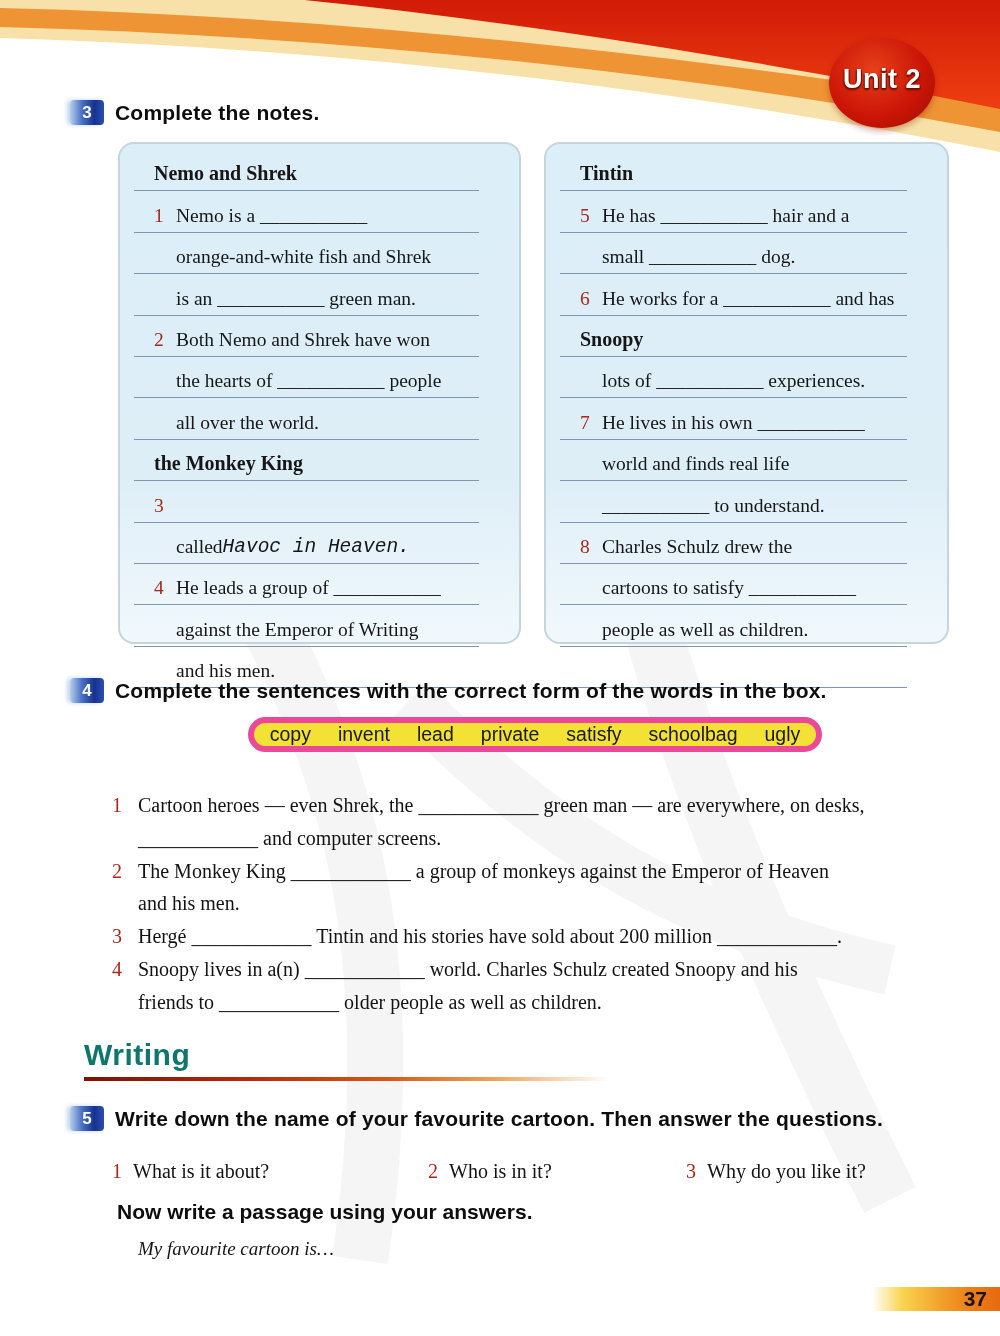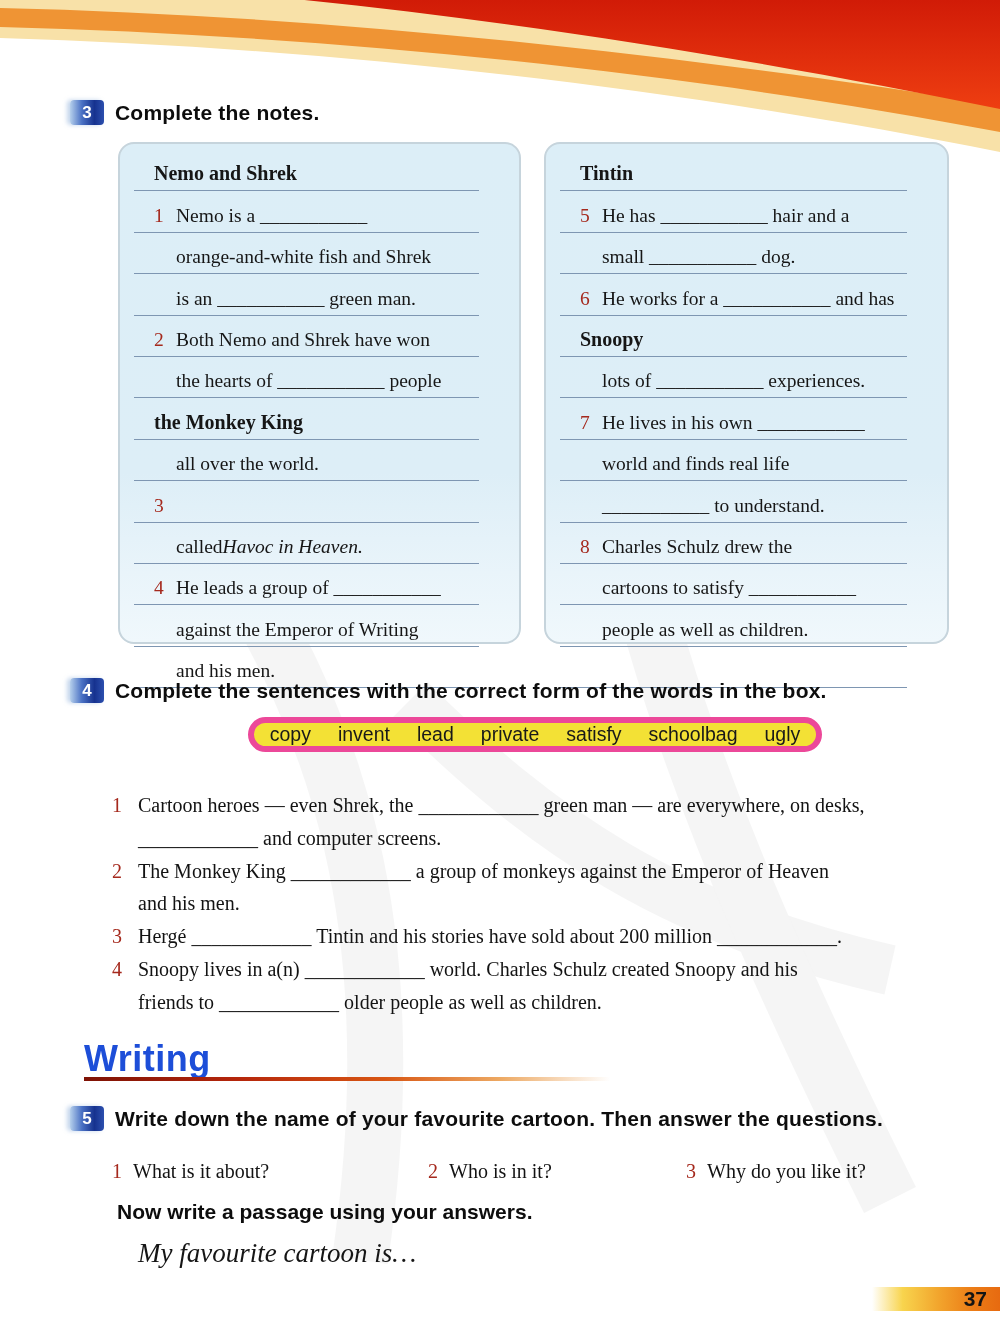"Unit 2" div.unit-badge { html: none -> <div> <span>Unit 2</span> </div> }
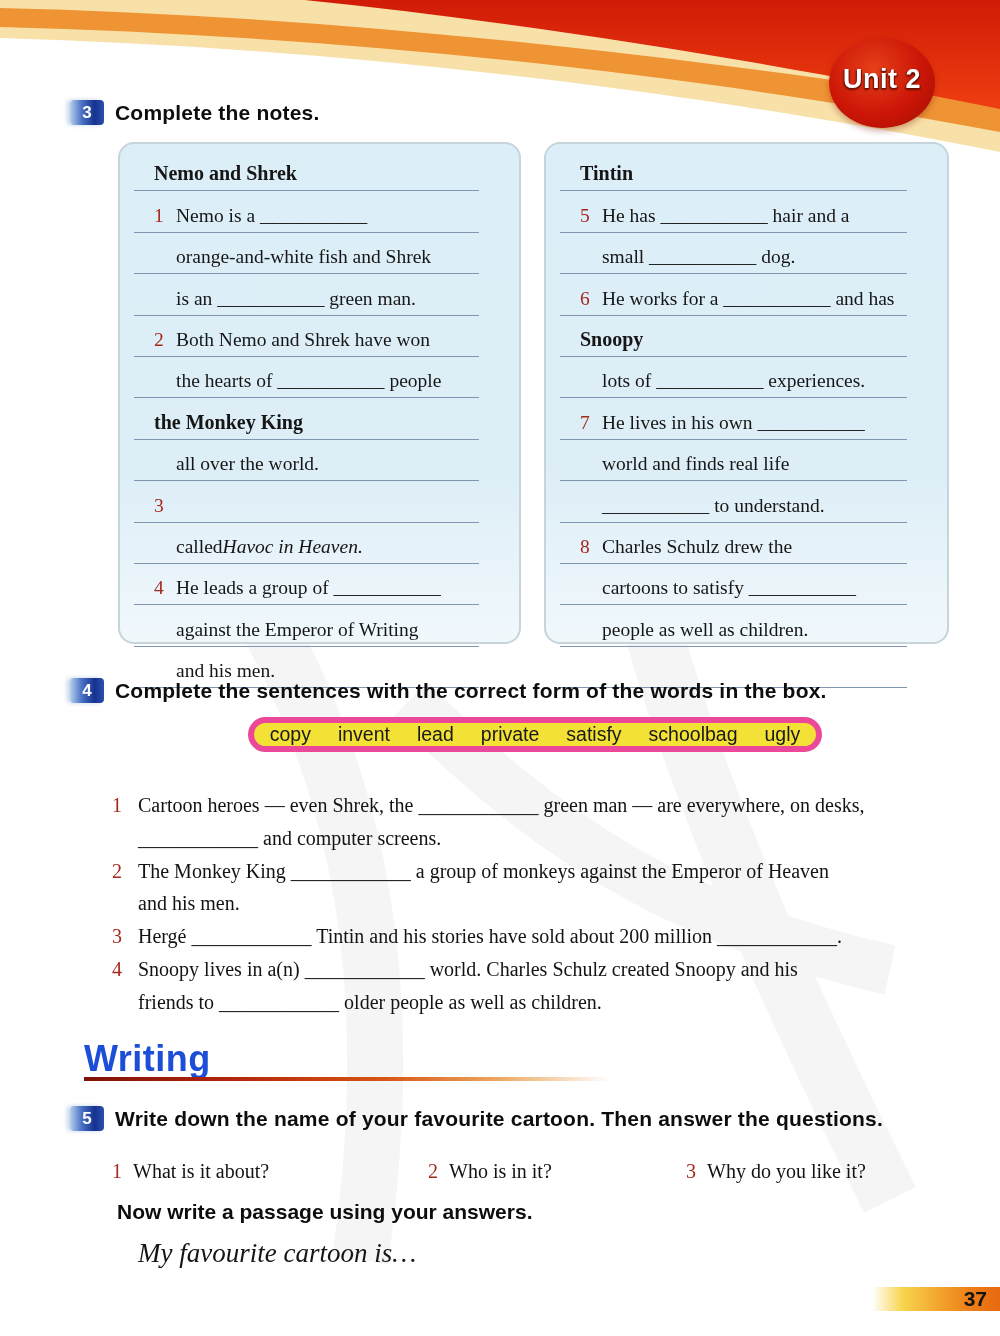"the Monkey King" div.nline { order: before "all over the world." -> after "all over the world." }
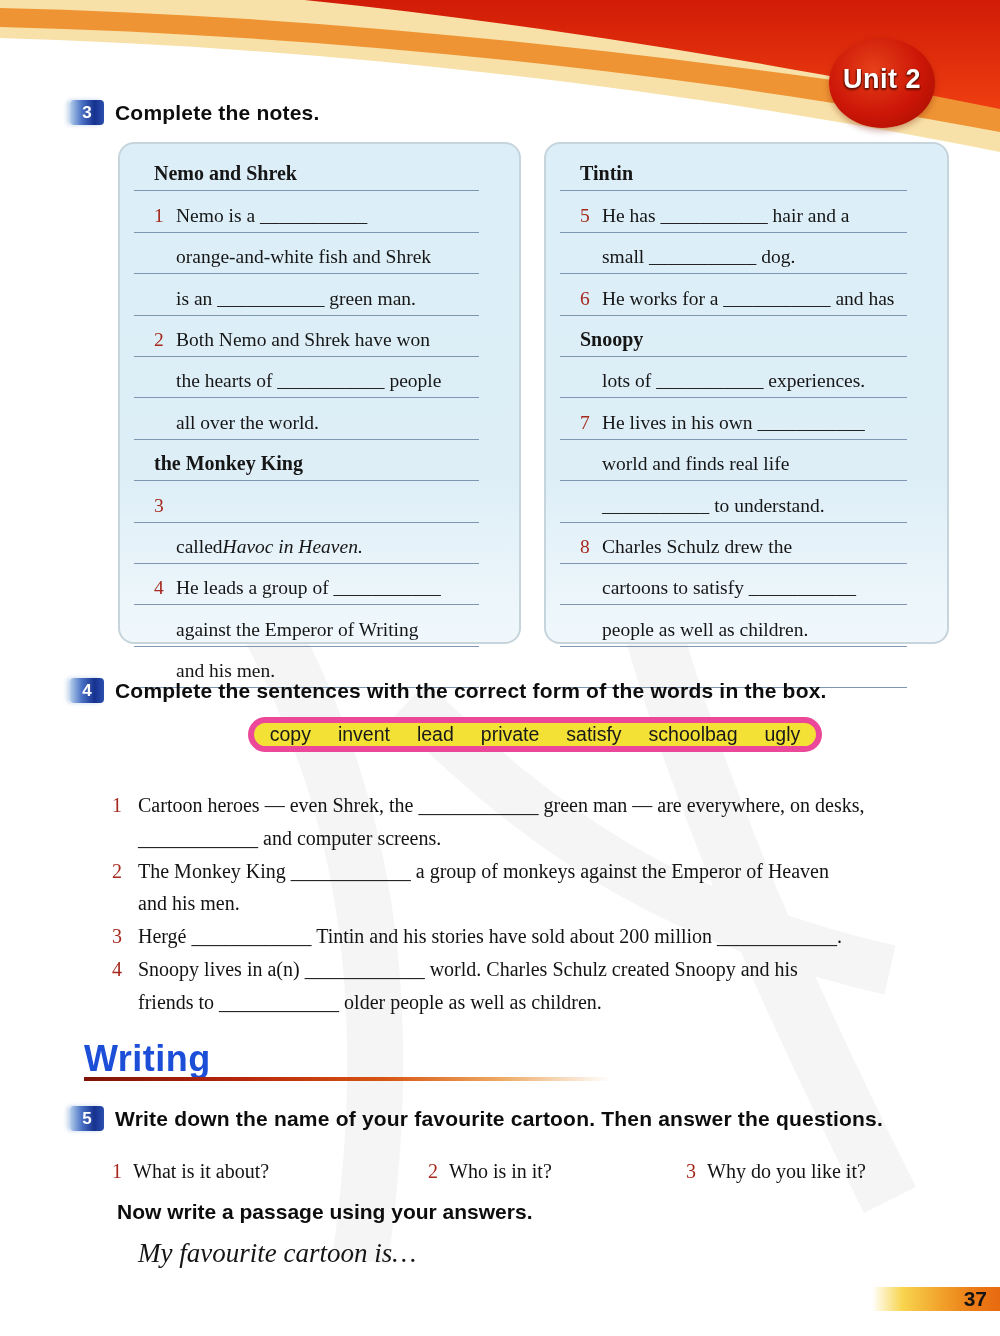"Havoc in Heaven." .nline .it { font-family: none -> Liberation Mono, monospace }
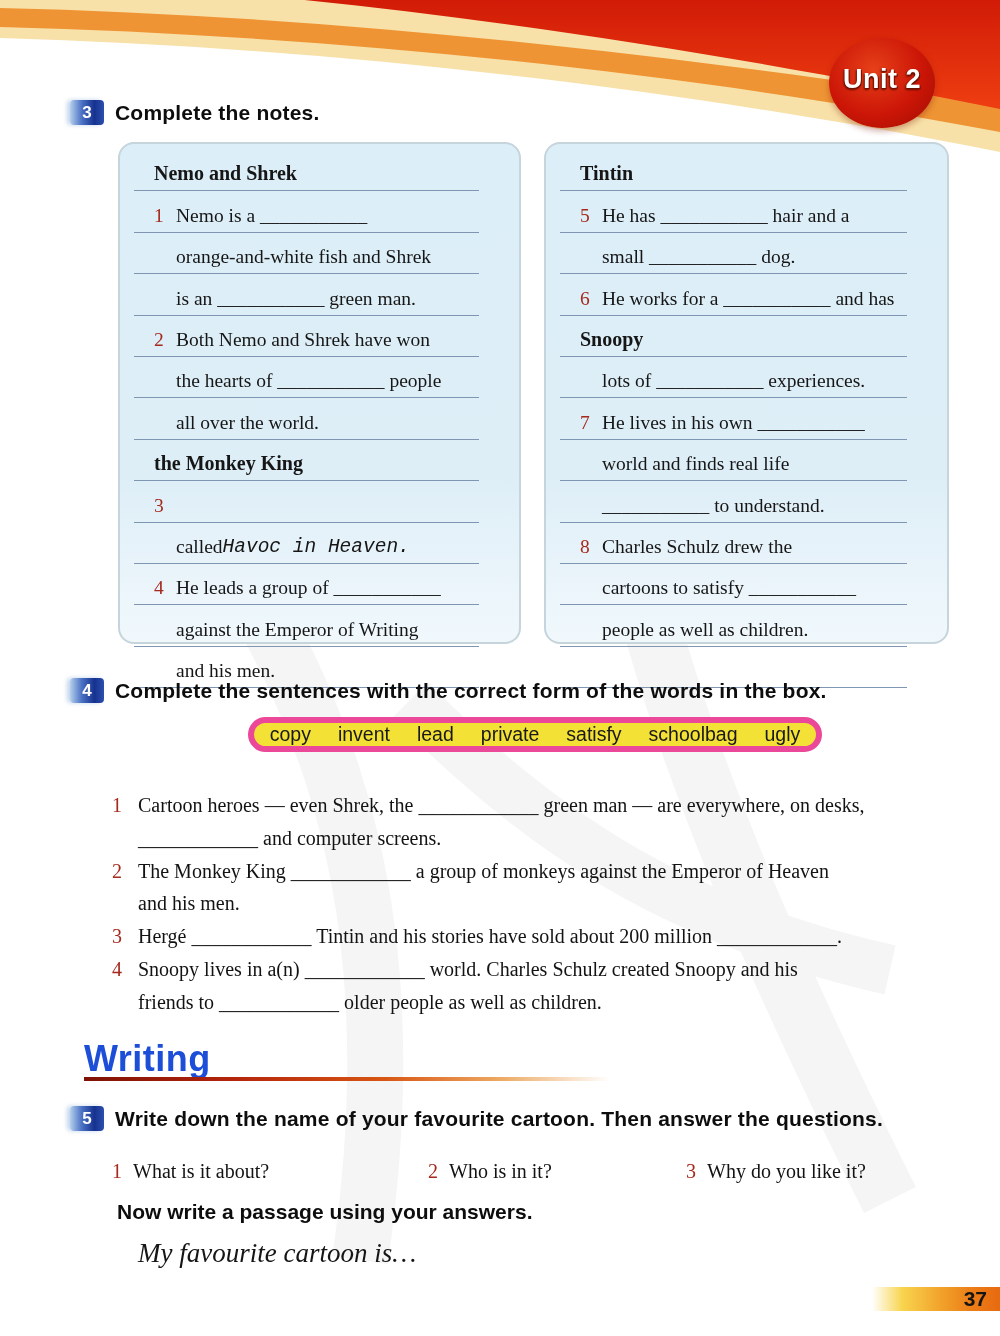"Writing" .writing-head { color: #1d4ed8 -> #0f766e; font-size: 36px -> 30px }
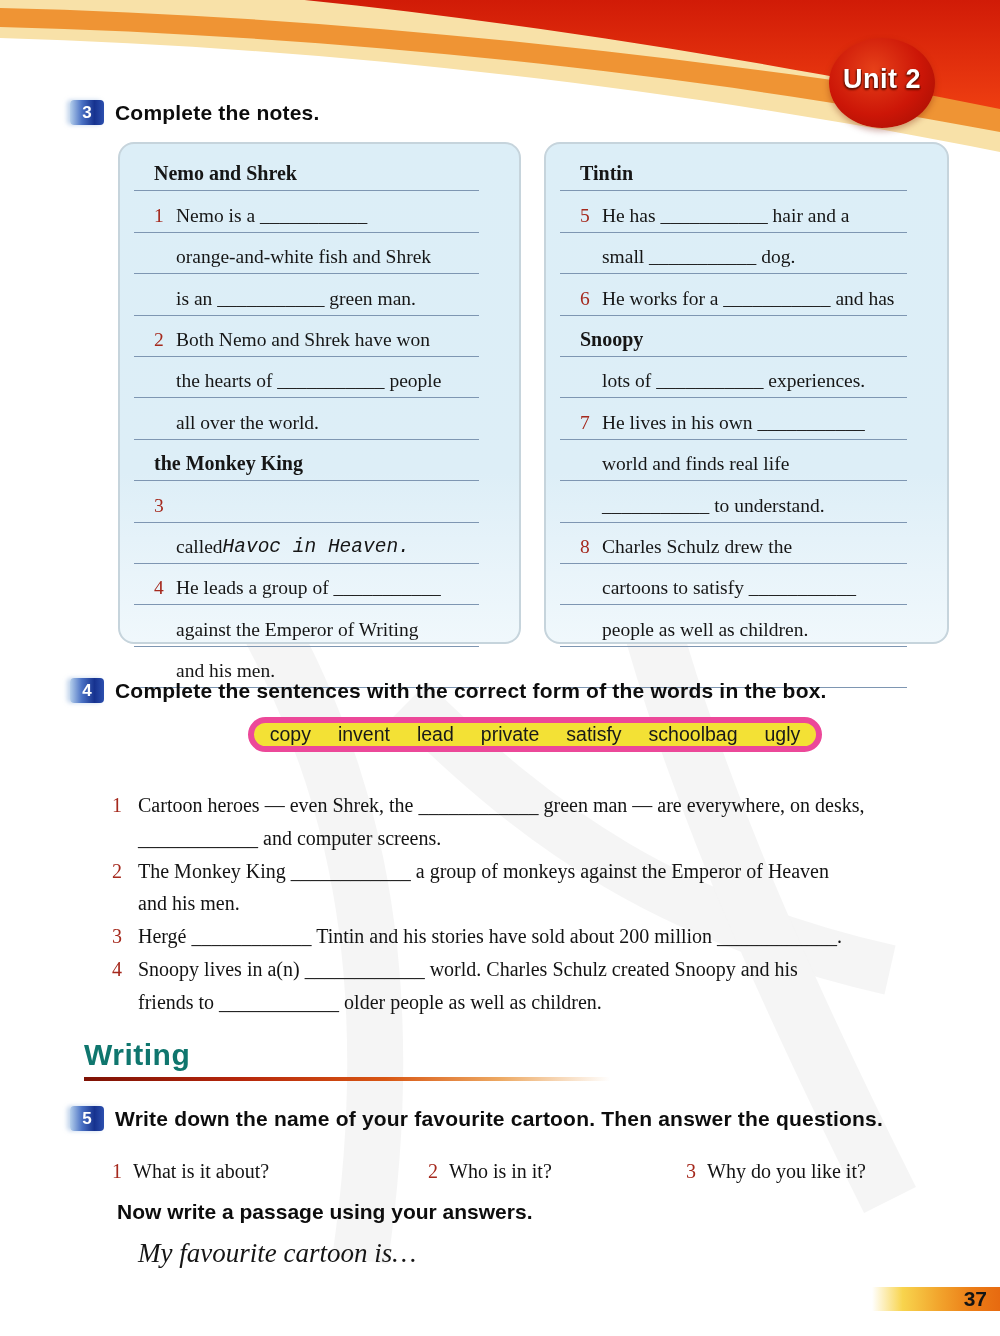"My favourite cartoon is…" .passage-start { font-size: 27px -> 19px }
